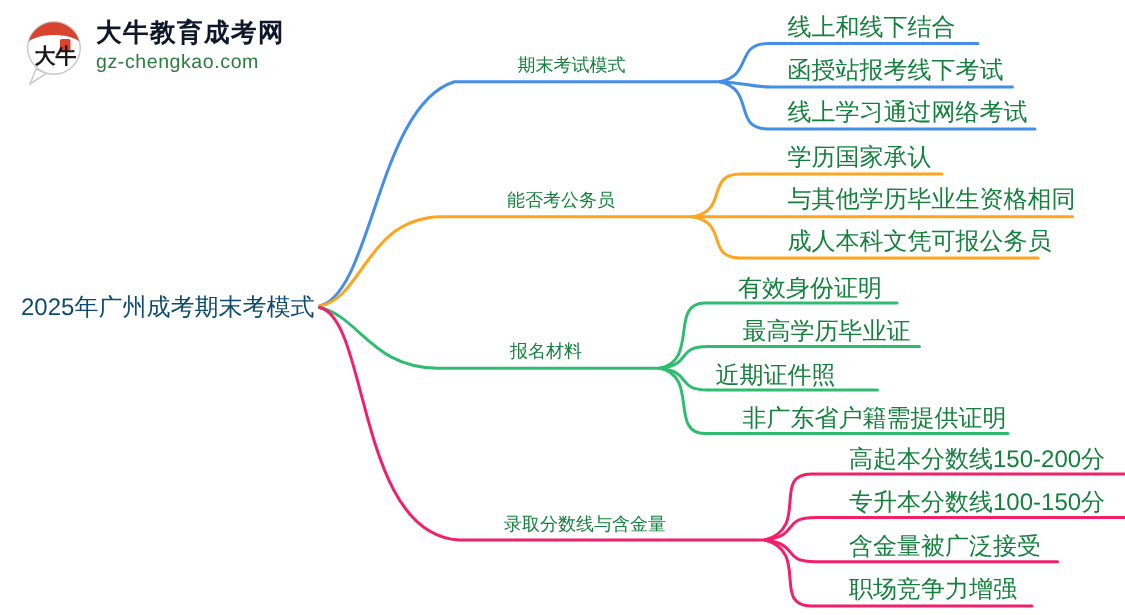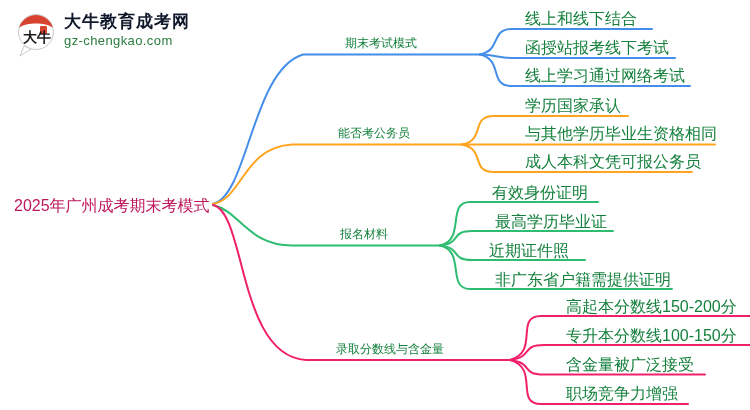"2025年广州成考期末考模式" .root-label { color: #be185d -> #0c4a6e }
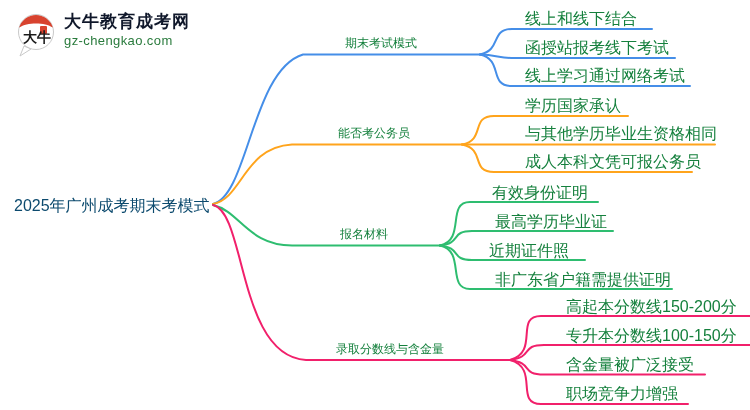"近期证件照" div.node { left: 489px -> 477px }
